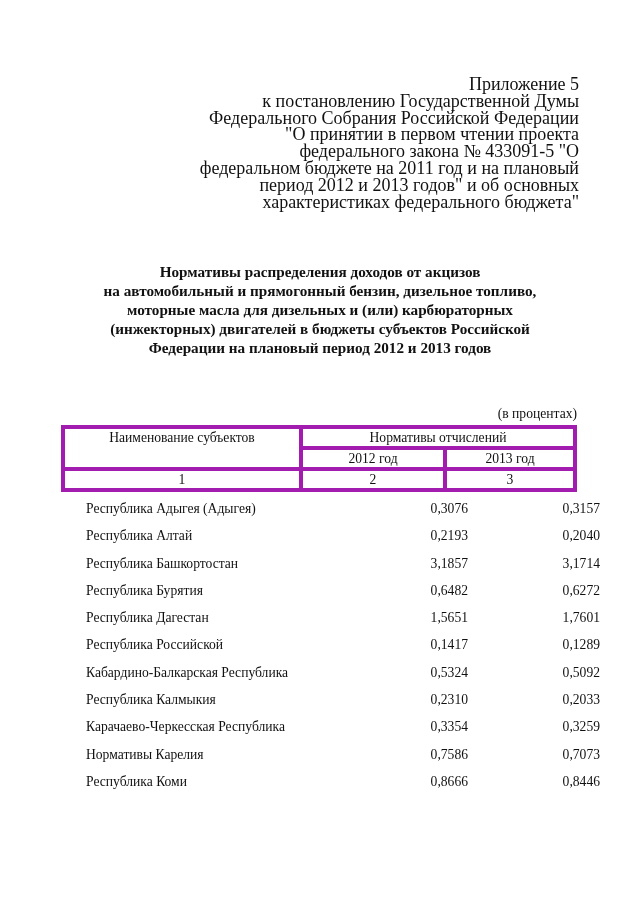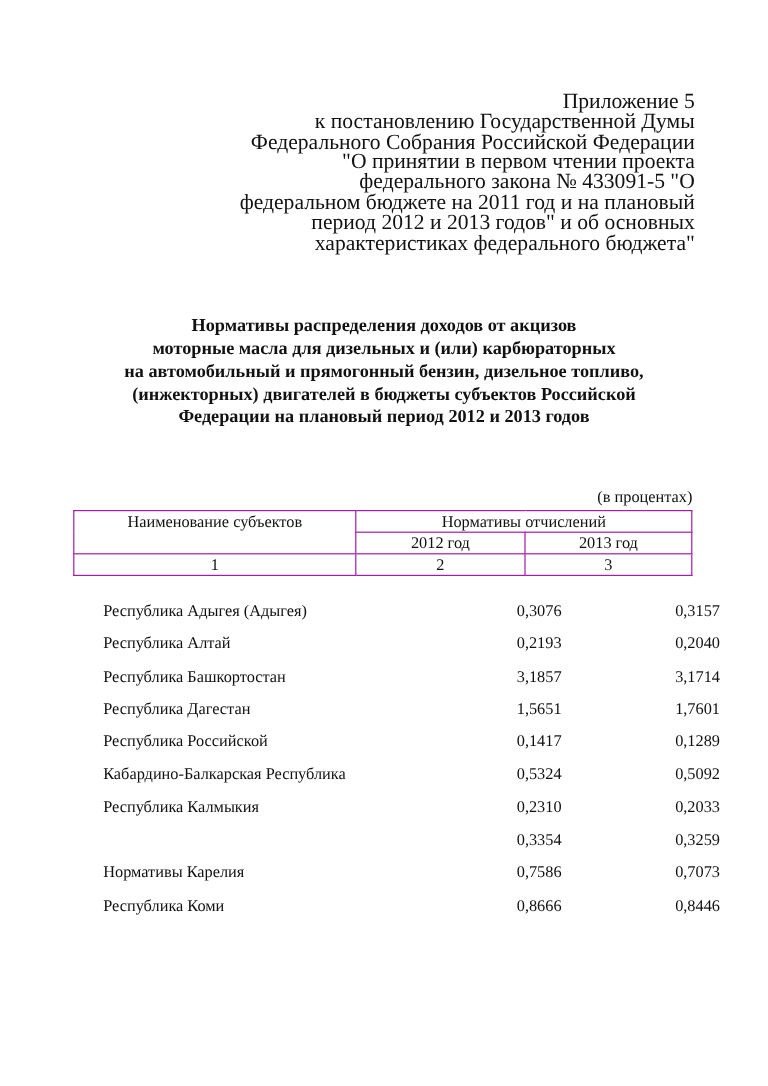"моторные масла для дизельных и" div { order: before "на автомобильный и прямогонный бензин," -> after "на автомобильный и прямогонный бензин," }
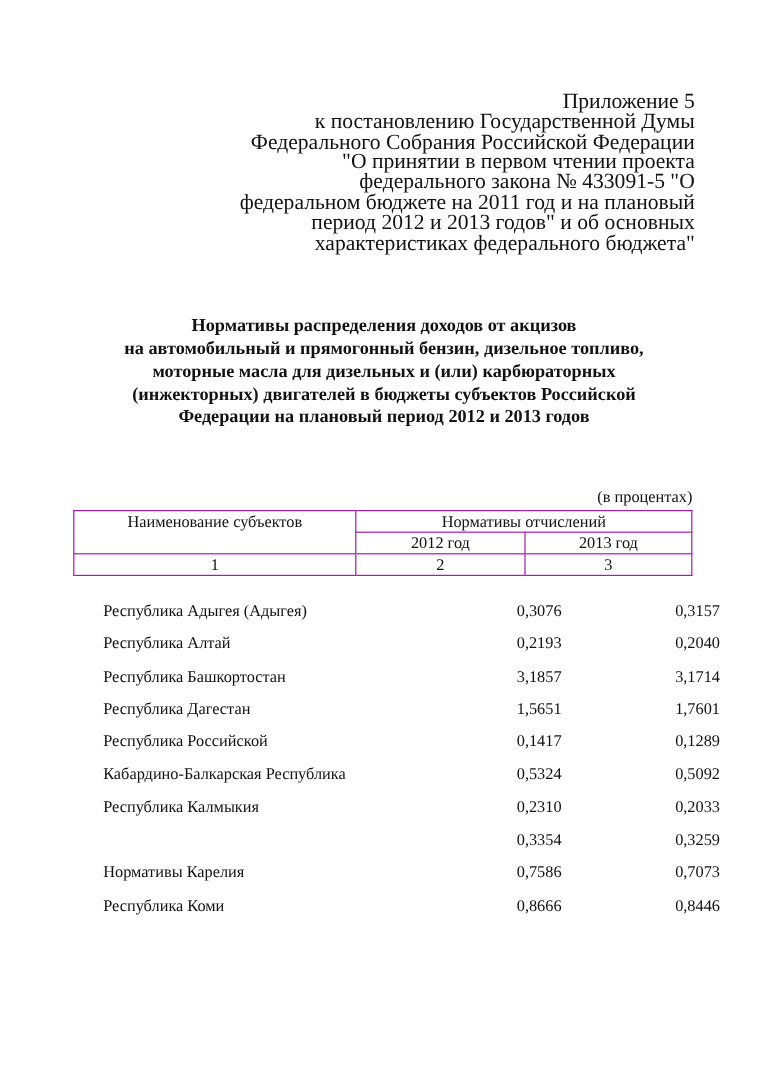"Наименование субъектов" table.hdr td { border: 1px solid #a21caf -> 4px solid #a21caf }
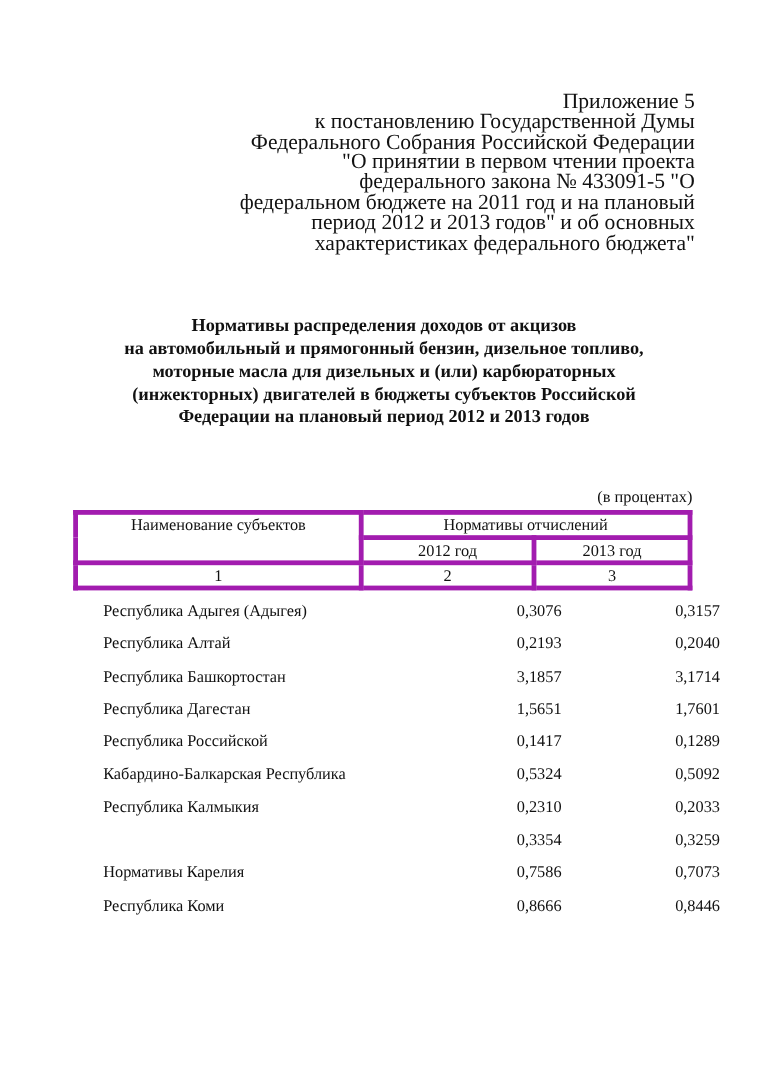"Республика Бурятия" div.row { html: none -> <div> <span>Республика Бурятия</span> <span>0,6482</span> <span>0,6272</span> </div> }
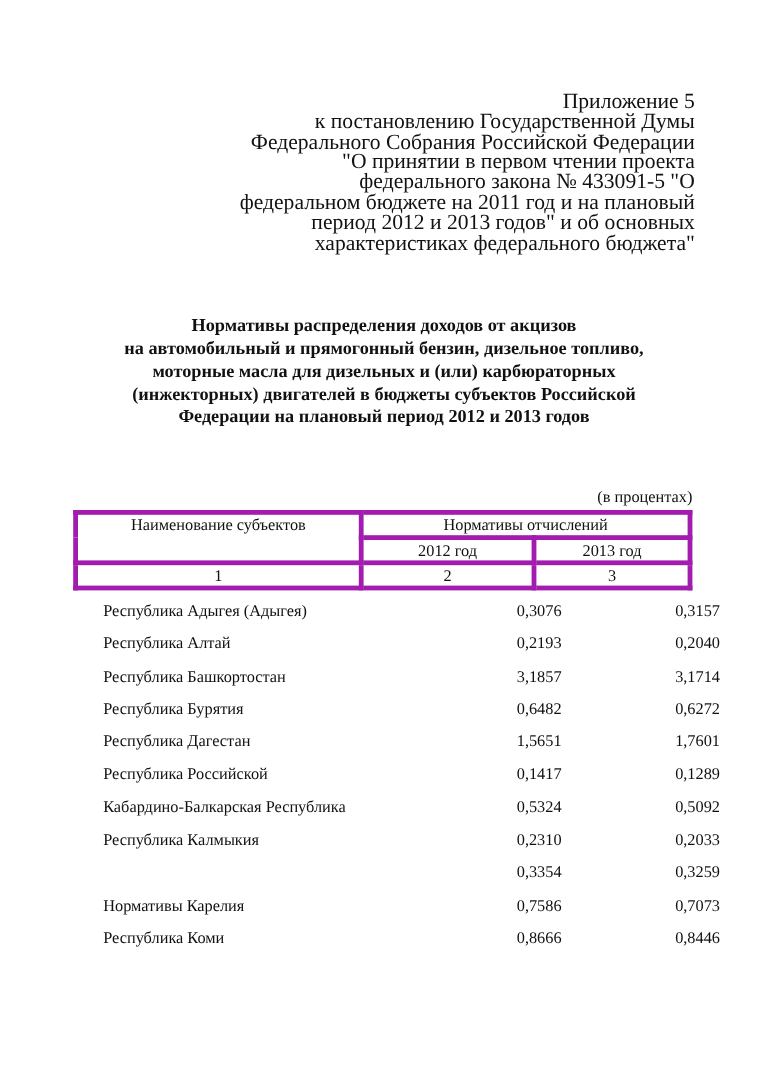"Карачаево-Черкесская Республика" span.name { html: none -> <span>Карачаево-Черкесская Республика</span> }
